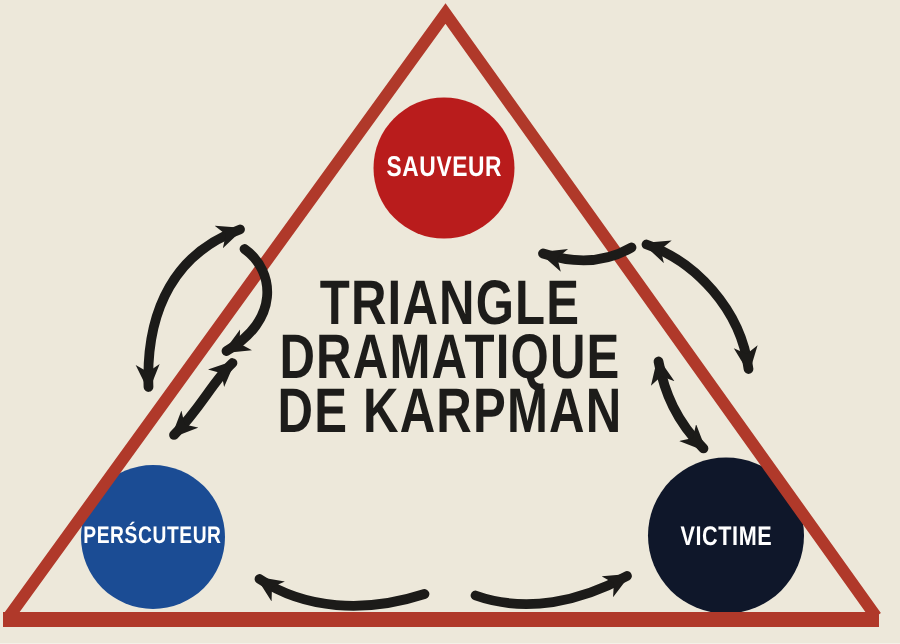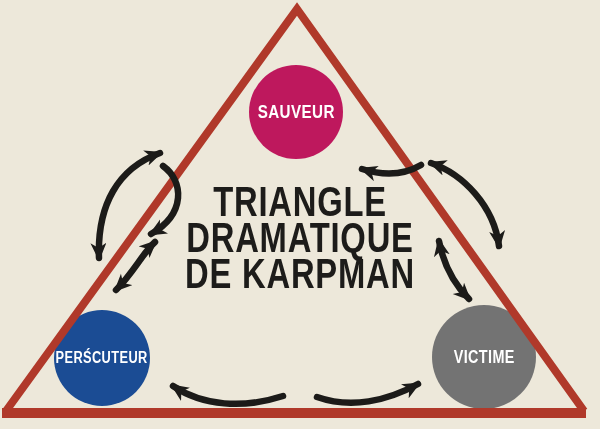"SAUVEUR" div.node { background: #be185d -> #b91c1c }
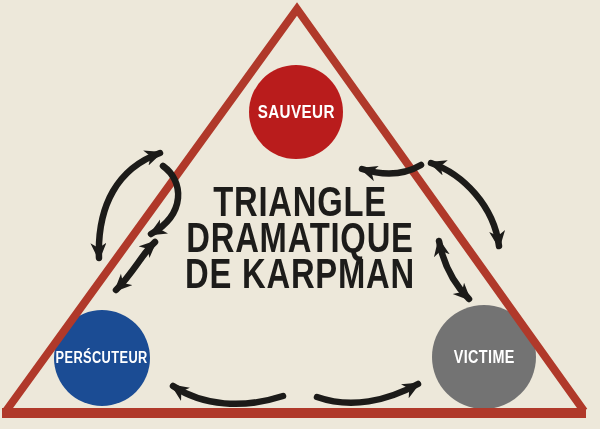"VICTIME" div.node { background: #737373 -> #0f172a }
